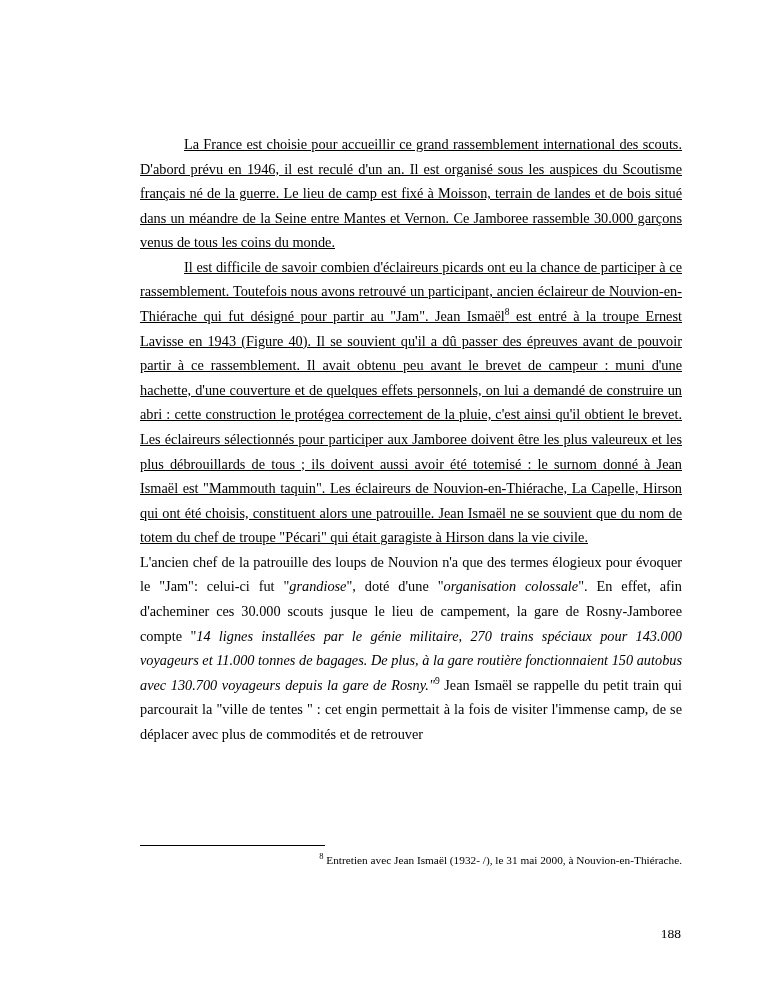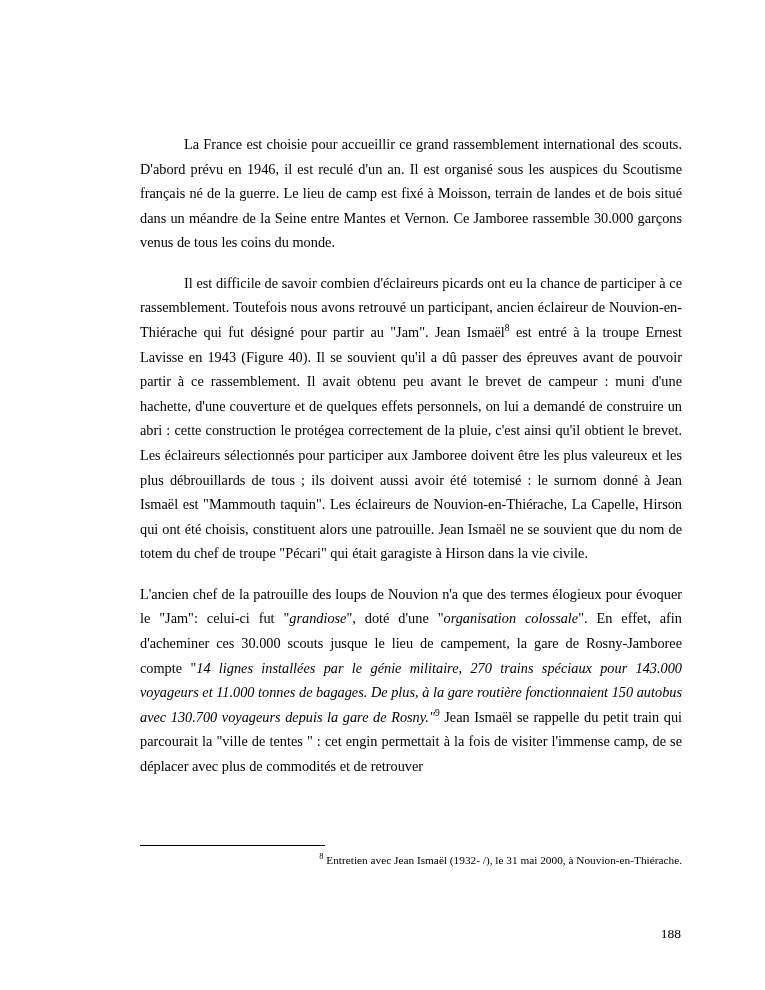"La France est choisie pour" .indent { text-decoration: none -> underline }
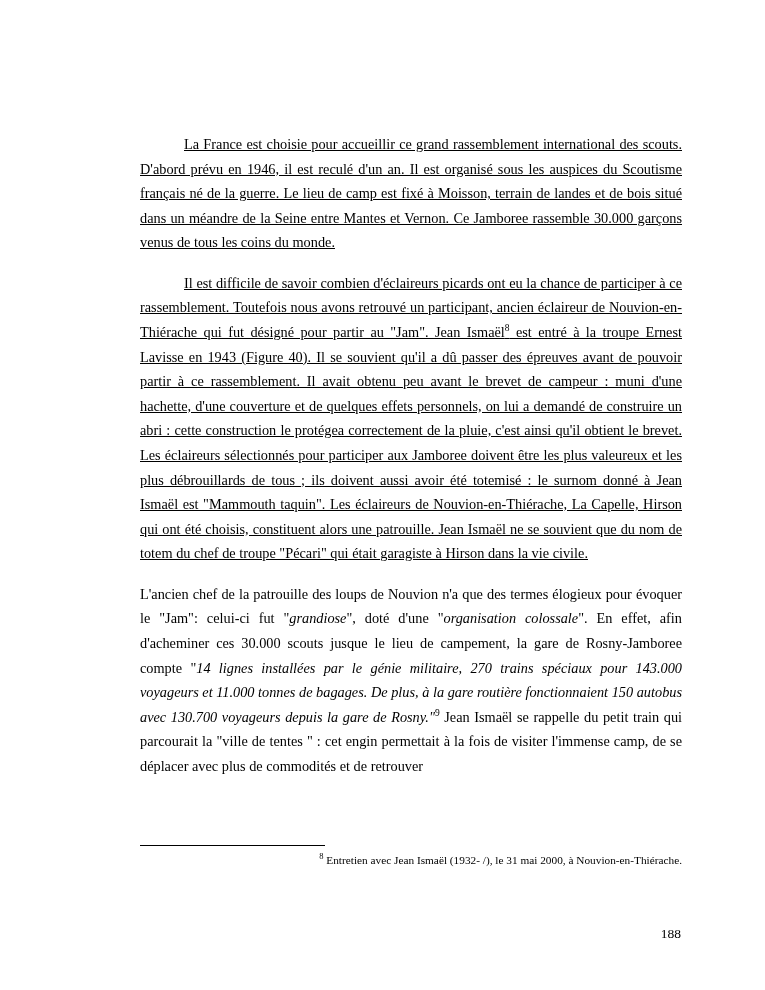"Il est difficile de savoir" .para + .para { margin-top: 16px -> 0px }
